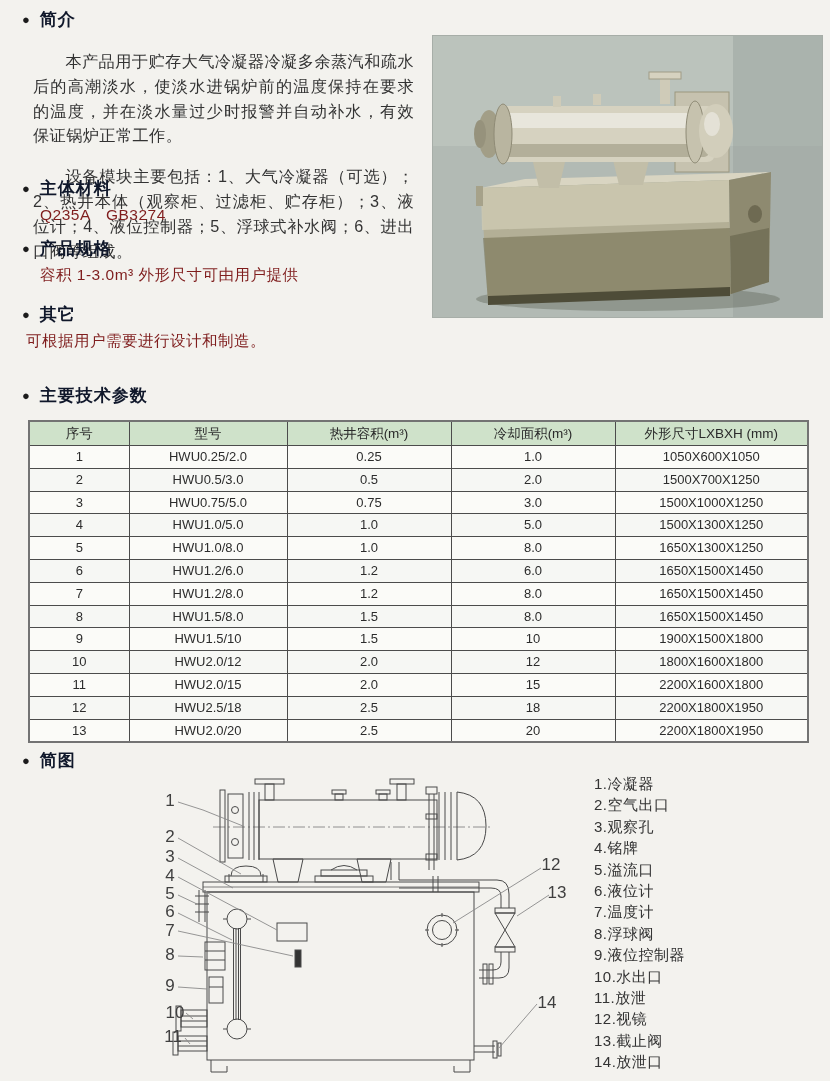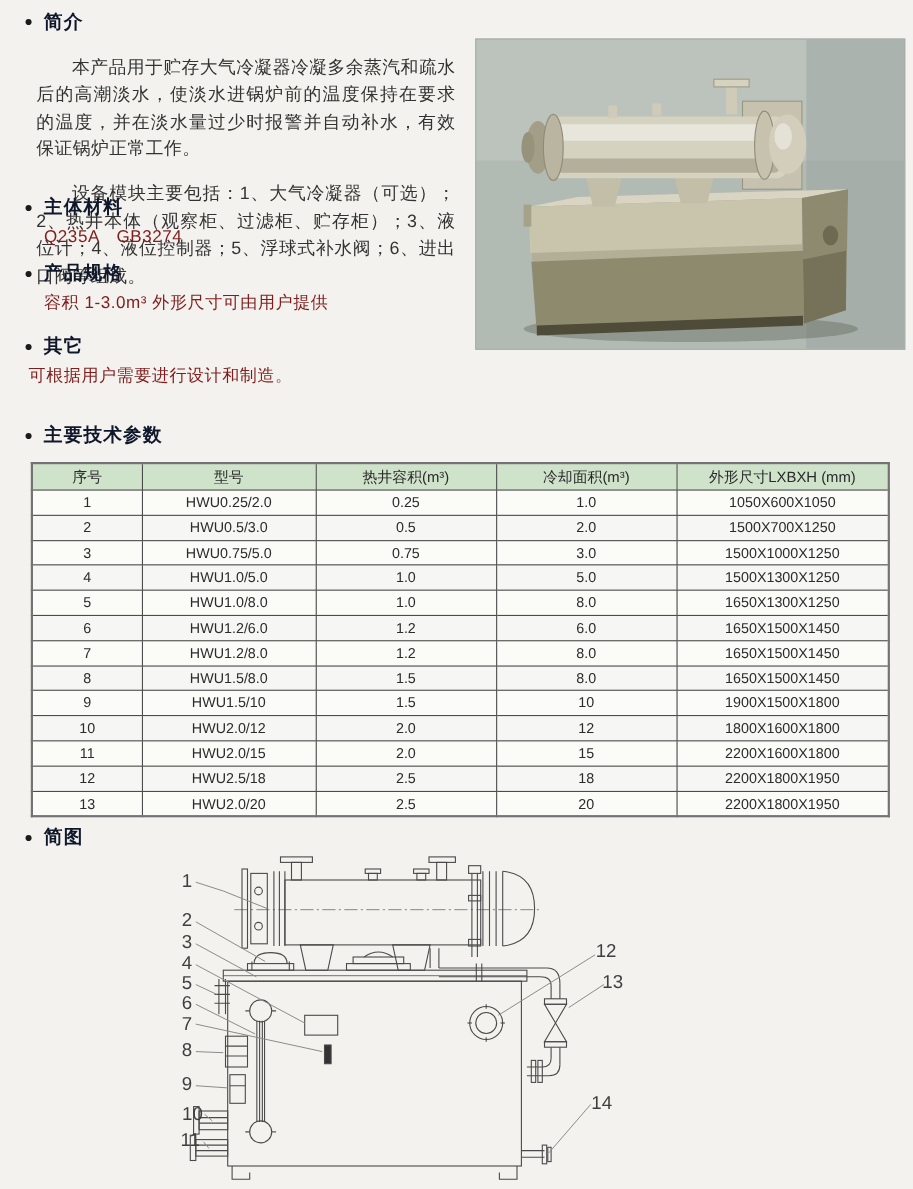"1.冷凝器" div.legend { html: none -> <div> <div>1.冷凝器</div> <div>2.空气出口</div> <div>3.观察孔</div> <div>4.铭牌</div> <div>5.溢流口</div> <div>6.液位计</div> <div>7.温度计</div> <div>8.浮球阀</div> <div>9.液位控制器</div> <div>10.水出口</div> <div>11.放泄</div> <div>12.视镜</div> <div>13.截止阀</div> <div>14.放泄口</div> </div> }
